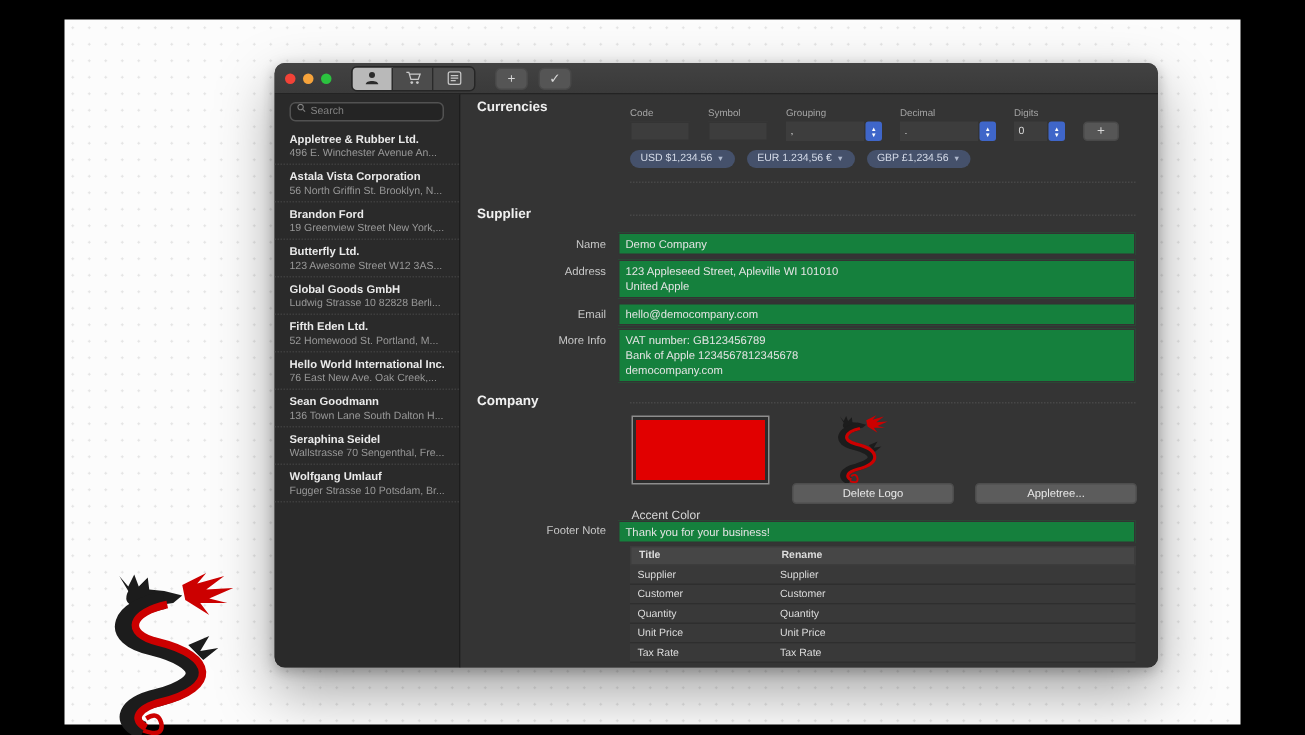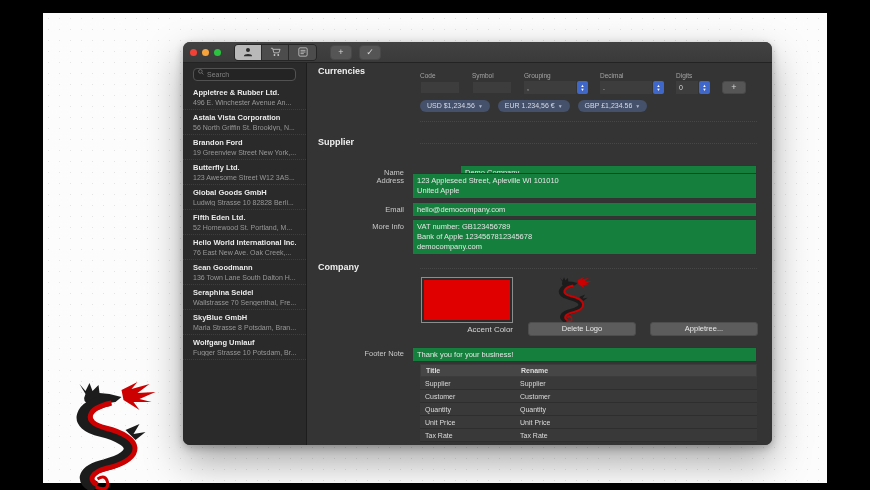"Name" div.form-row { gap: 48px -> none; top: 102px -> 92px }
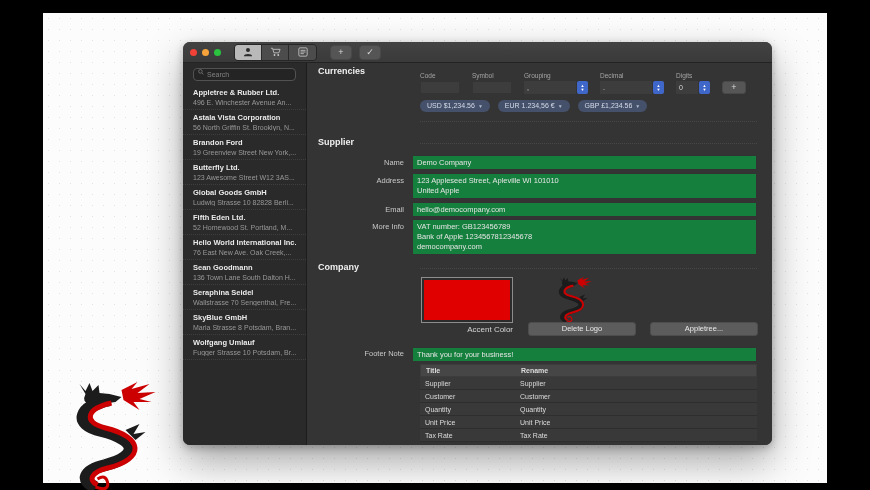"SkyBlue GmbH" div.side-item { html: <div> <div>SkyBlue GmbH</div> <div>Maria Strasse 8 Potsdam, Bran...</div> </div> -> none }
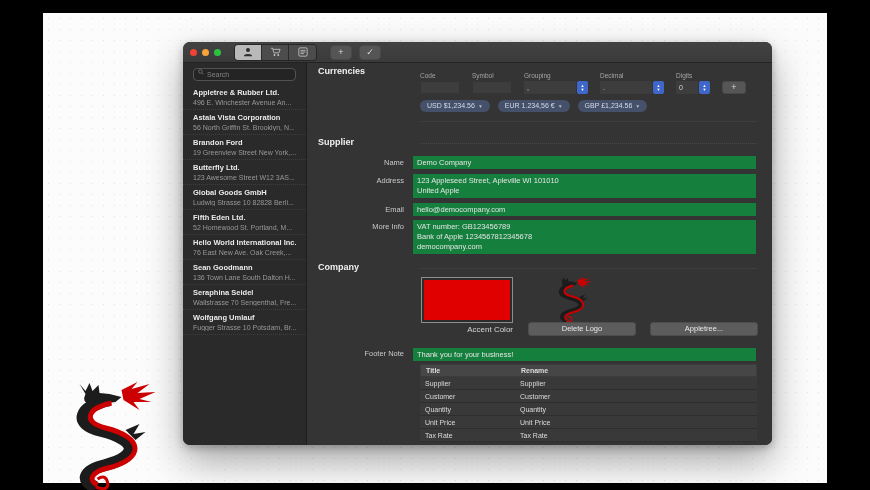"Accent Color" .accent-label { text-align: right -> left; top: 262px -> 276px }
